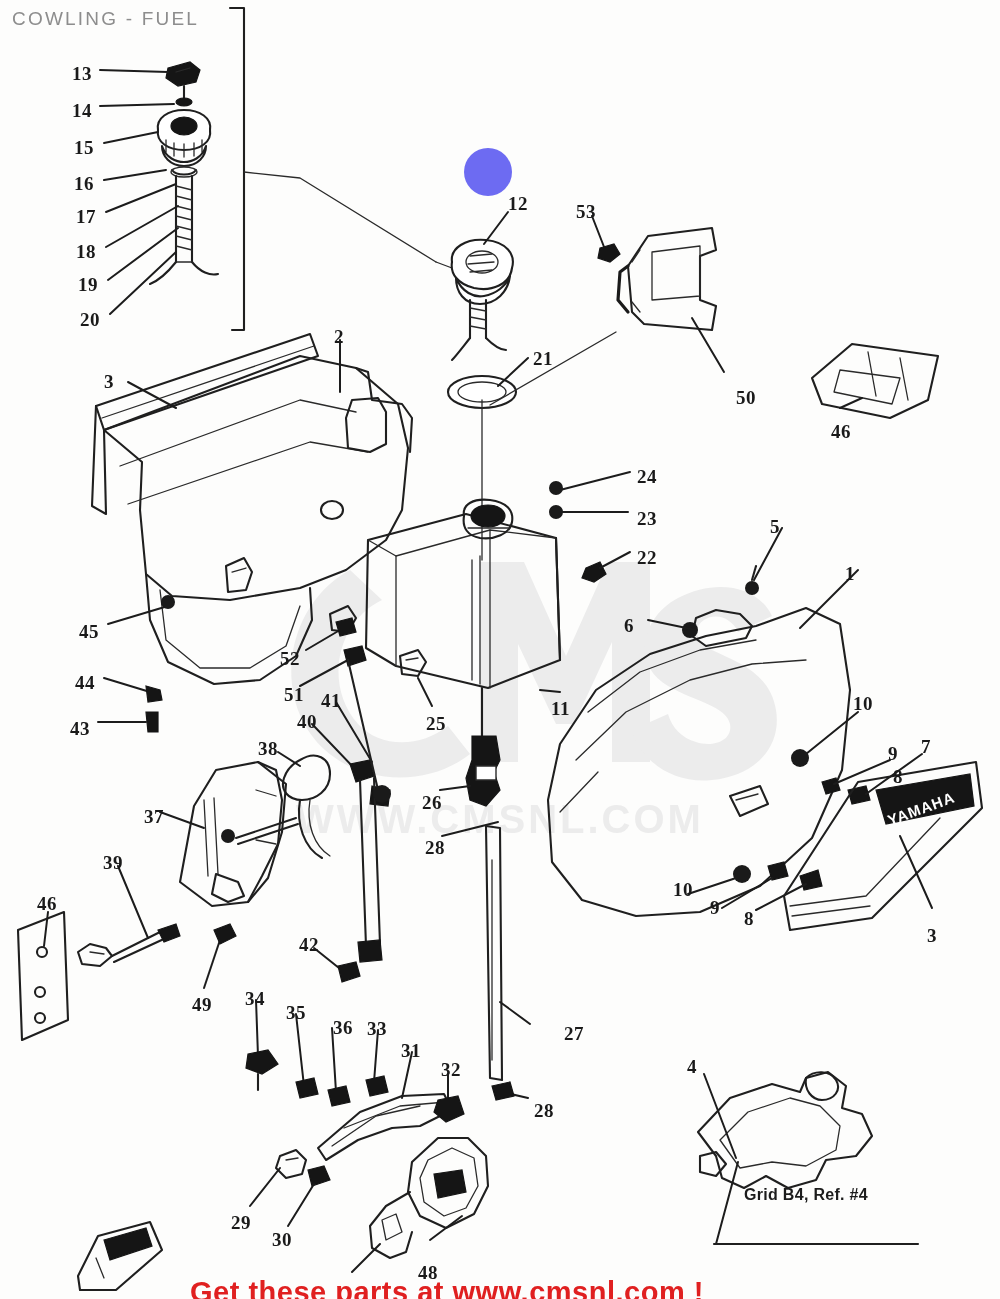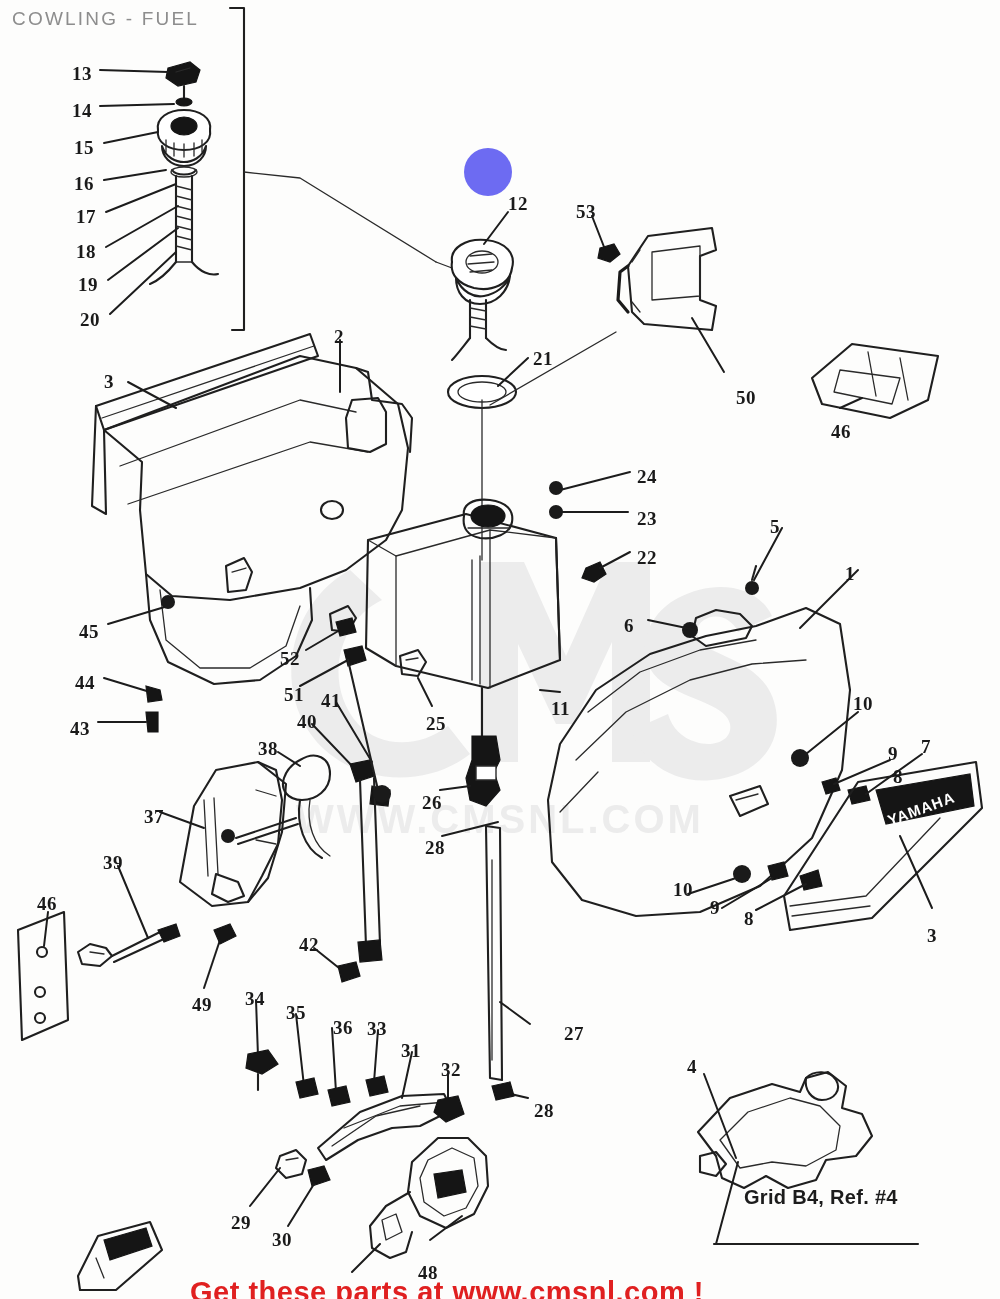"Grid B4, Ref. #4" .grid-ref { font-size: 20px -> 16px }
